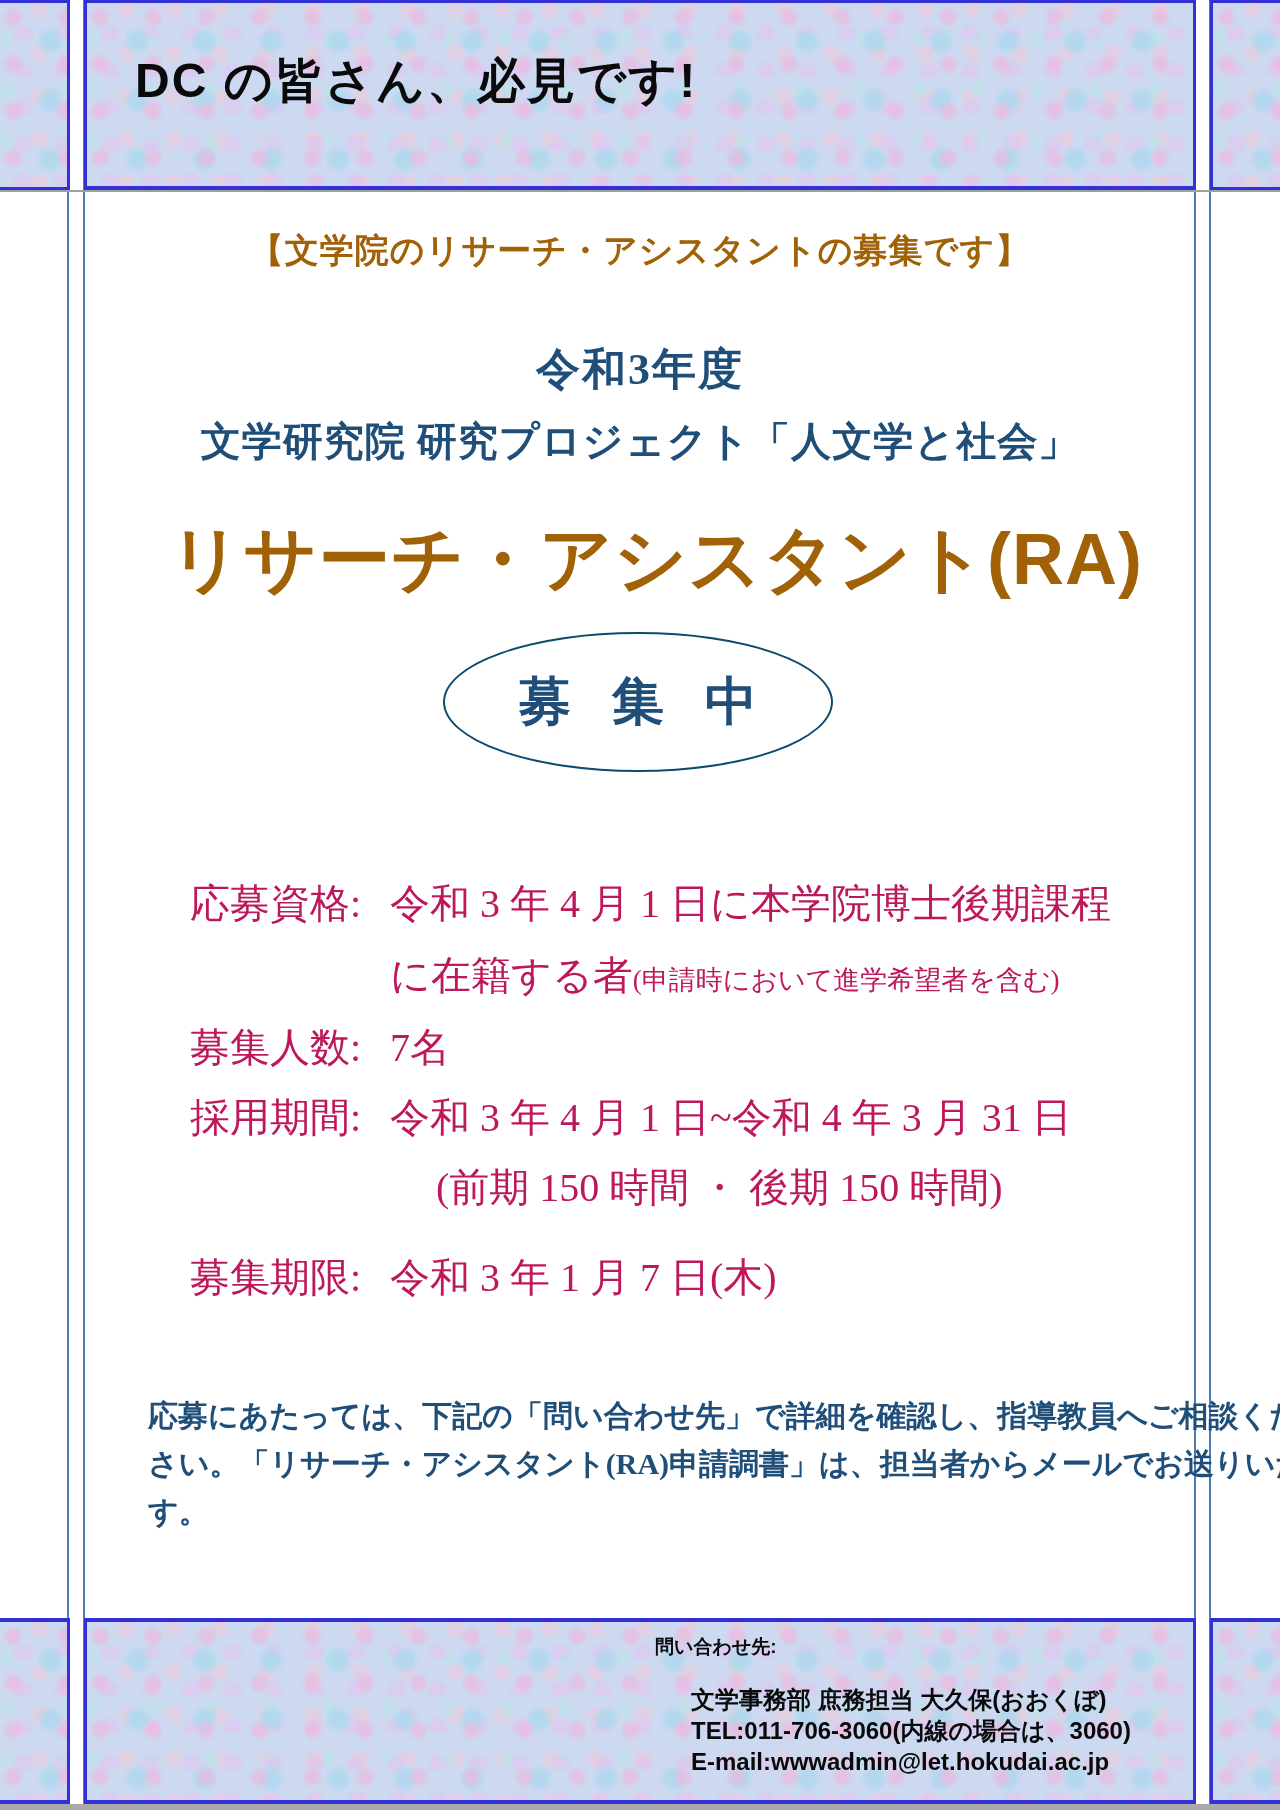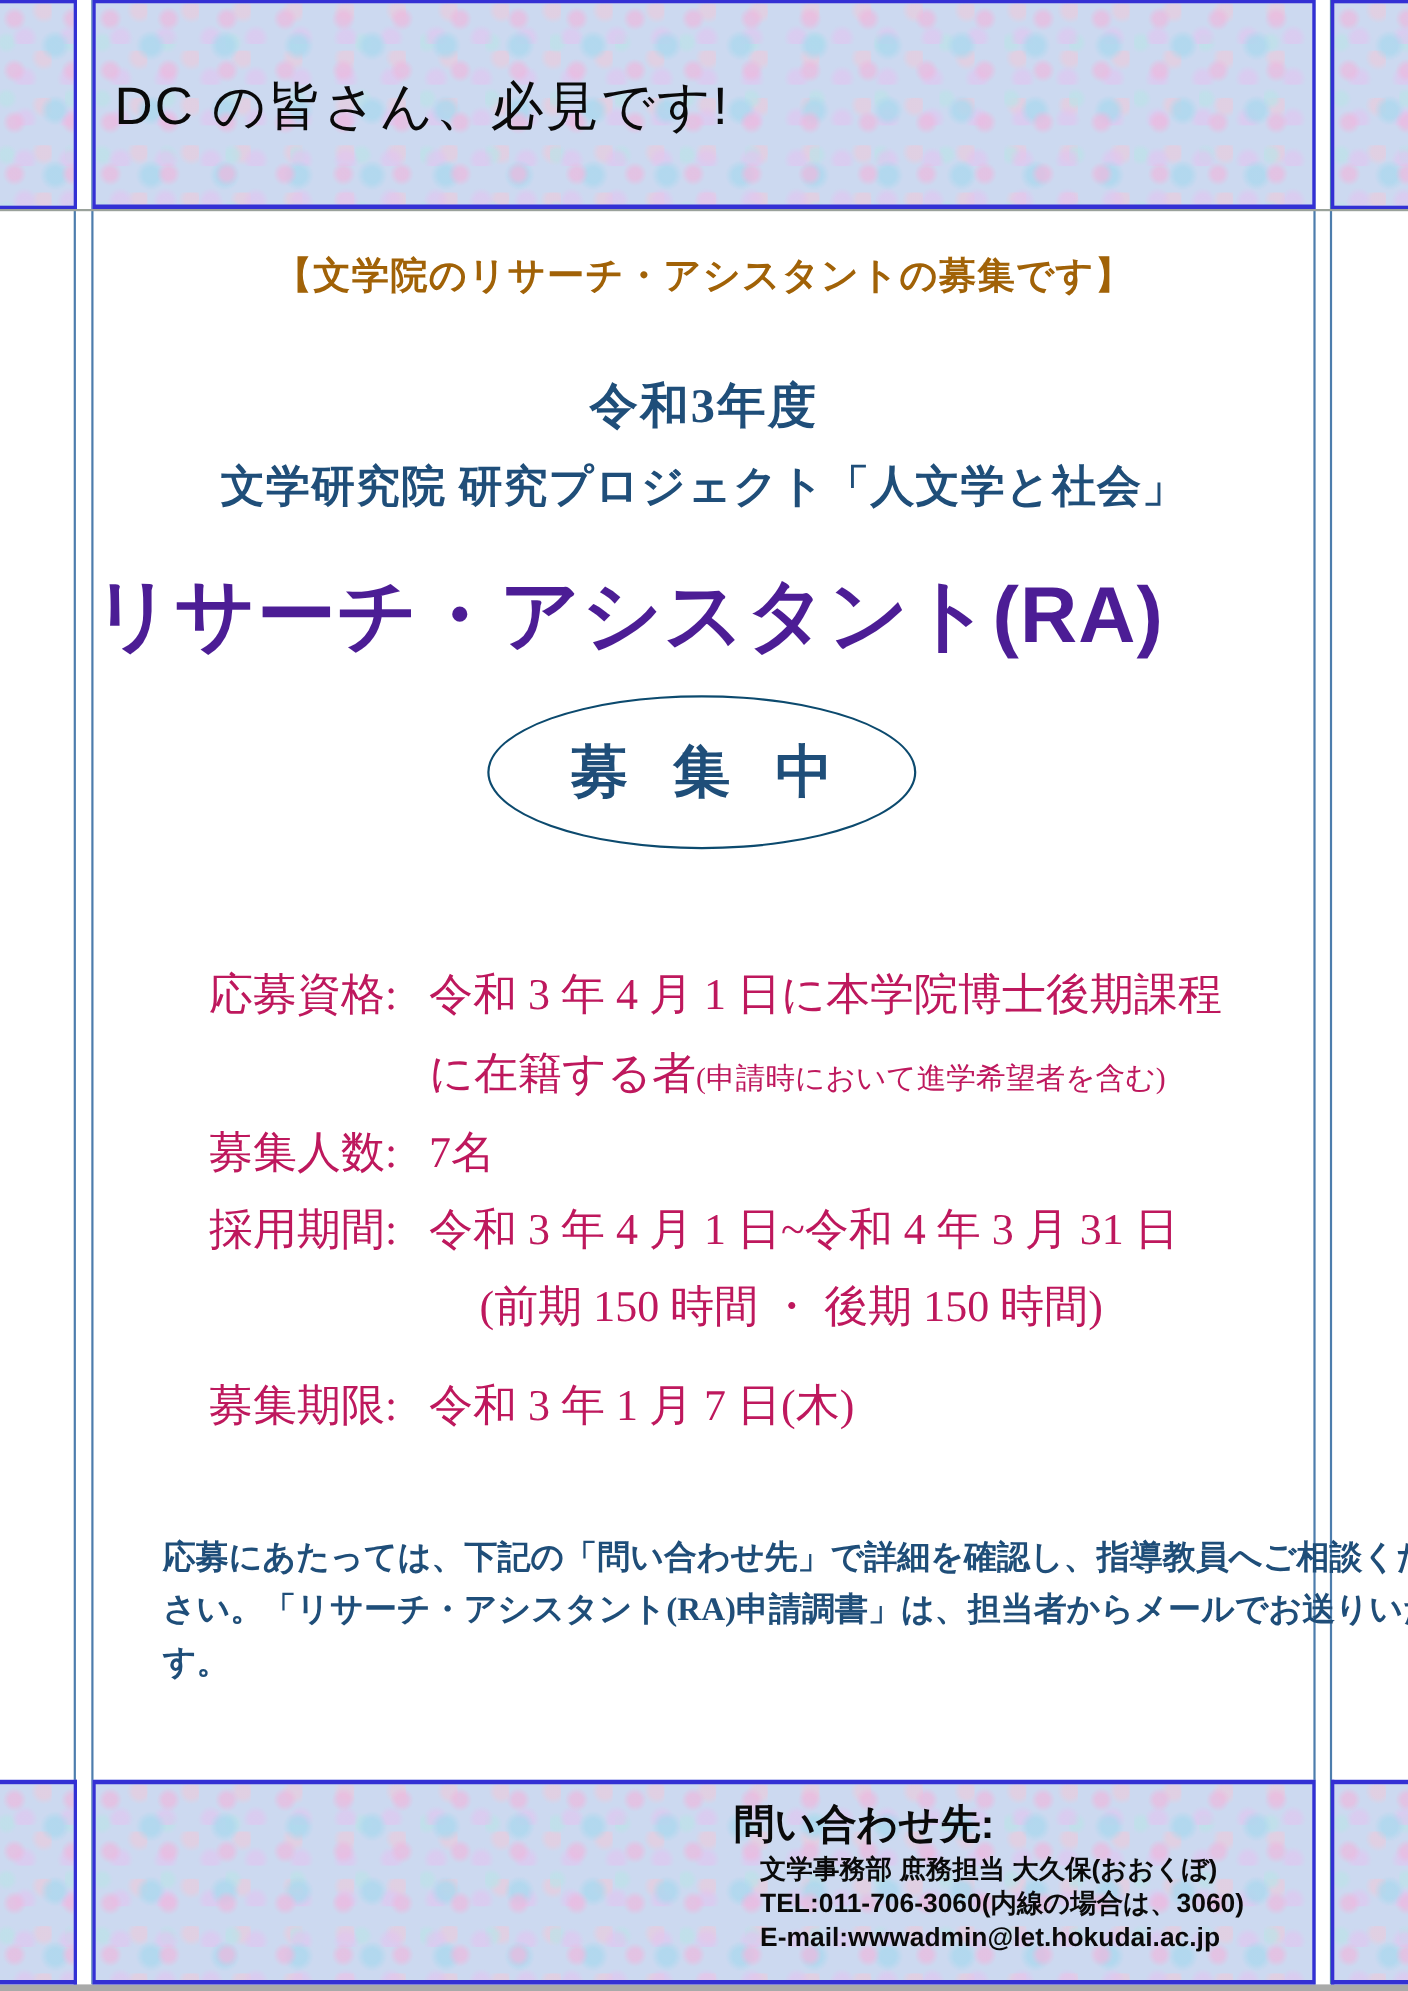"DC の皆さん、必見です!" .banner-text { font-weight: normal -> bold; left: 17px -> 48px; margin-top: 16px -> none }
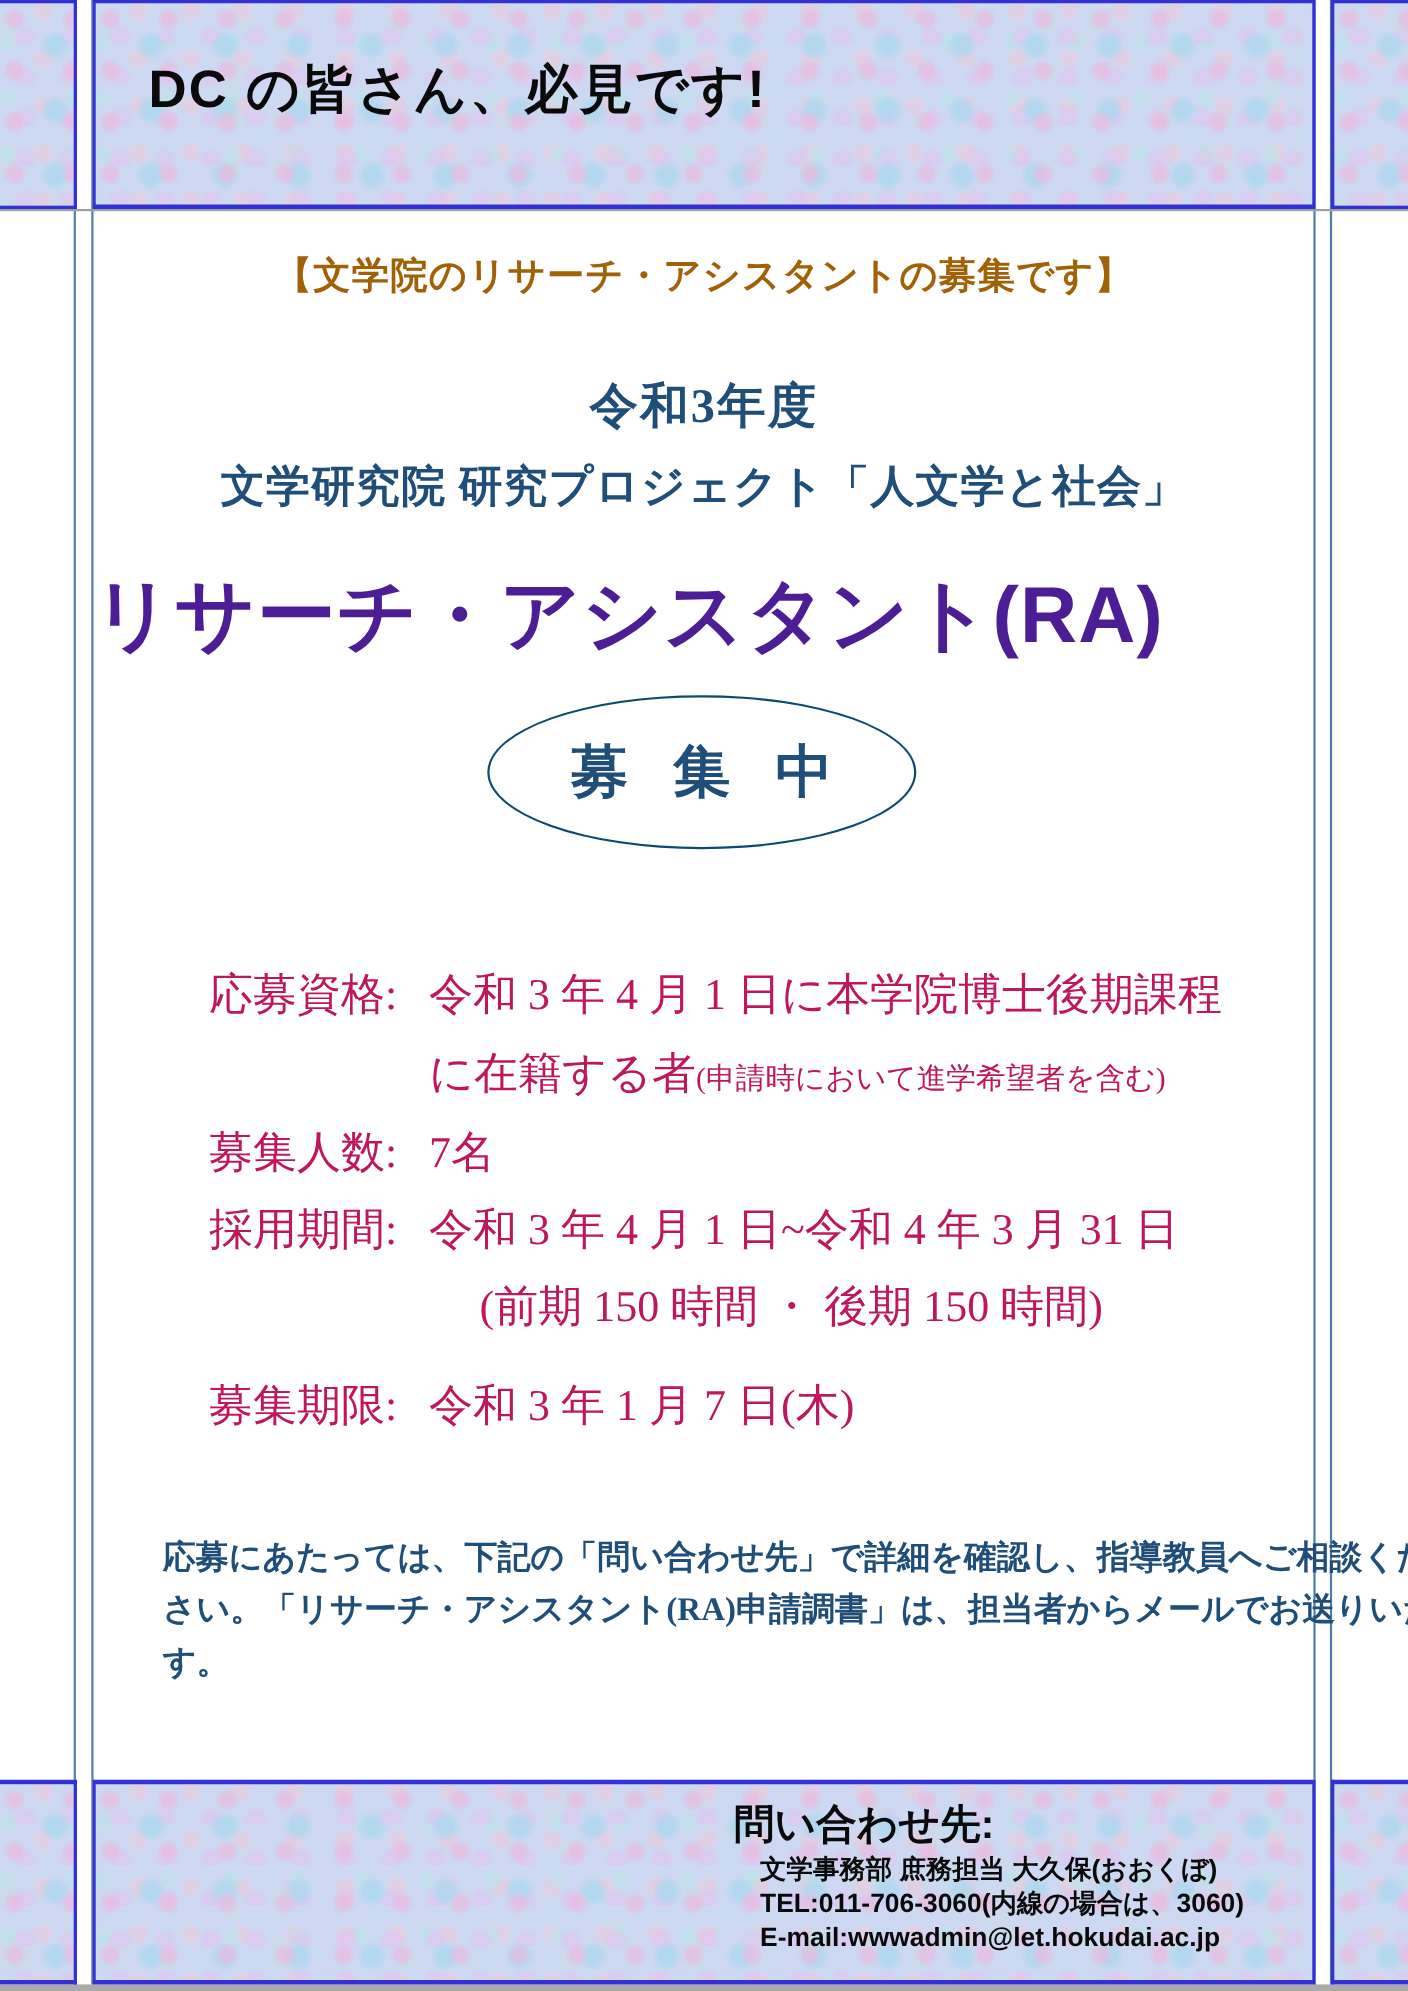"リサーチ・アシスタント(RA)" .main-title { color: #4c1d95 -> #a16207; text-align: none -> center }
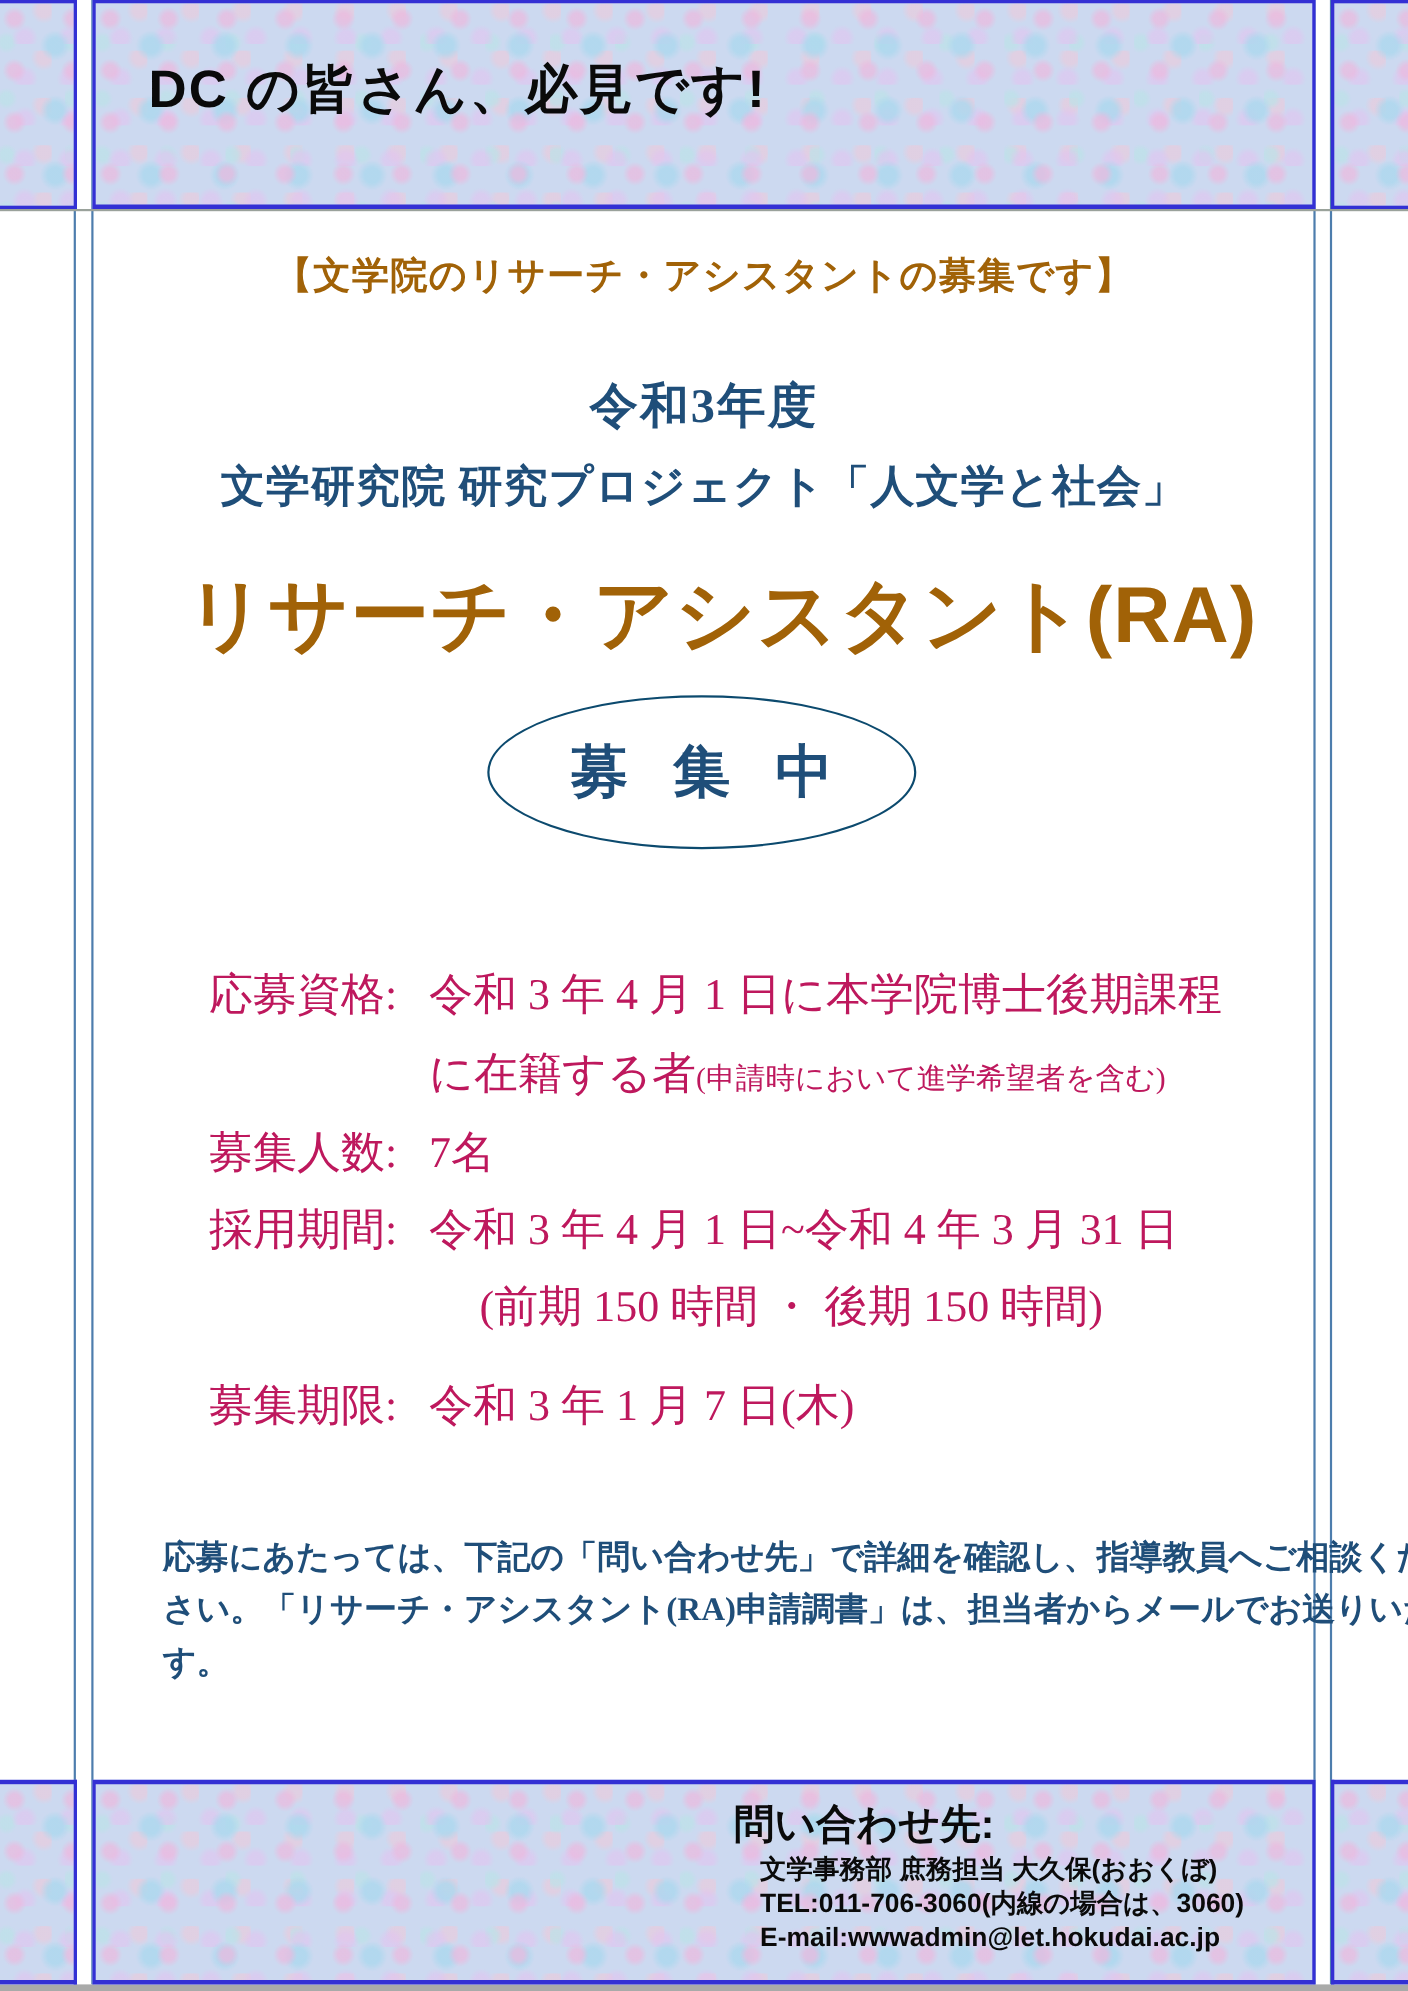"問い合わせ先:" .c-head { font-size: 37px -> 19px; left: 580px -> 568px }
